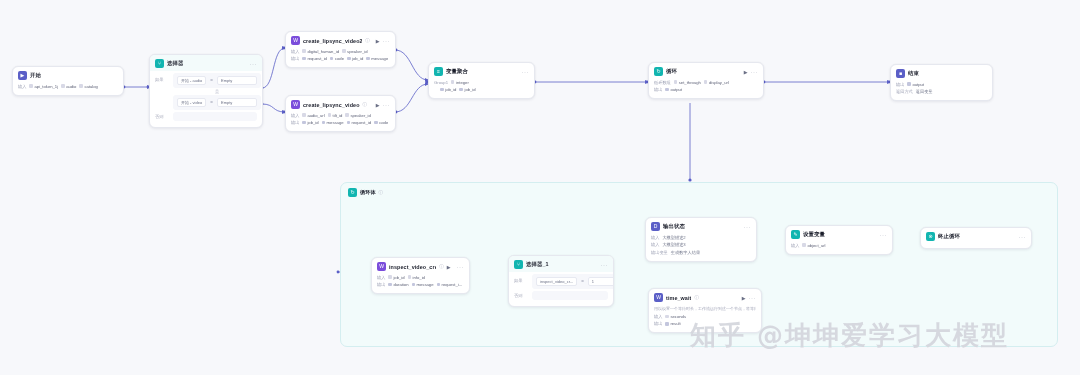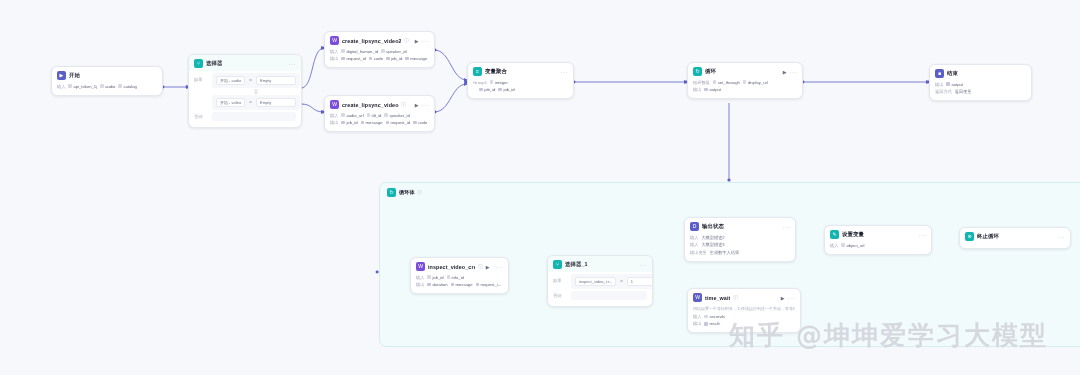"知乎 @坤坤爱学习大模型" #canvas { margin-left: 39px -> none }
